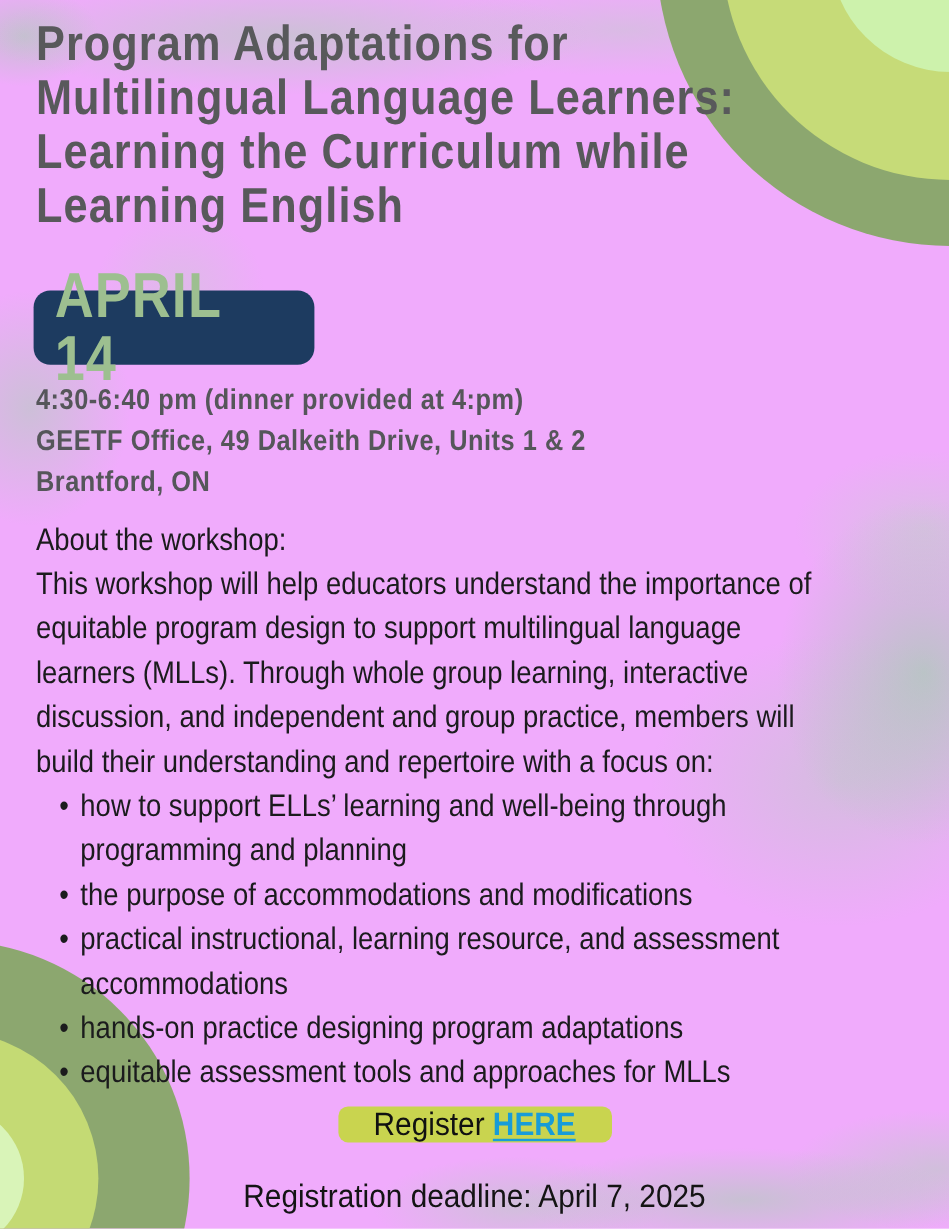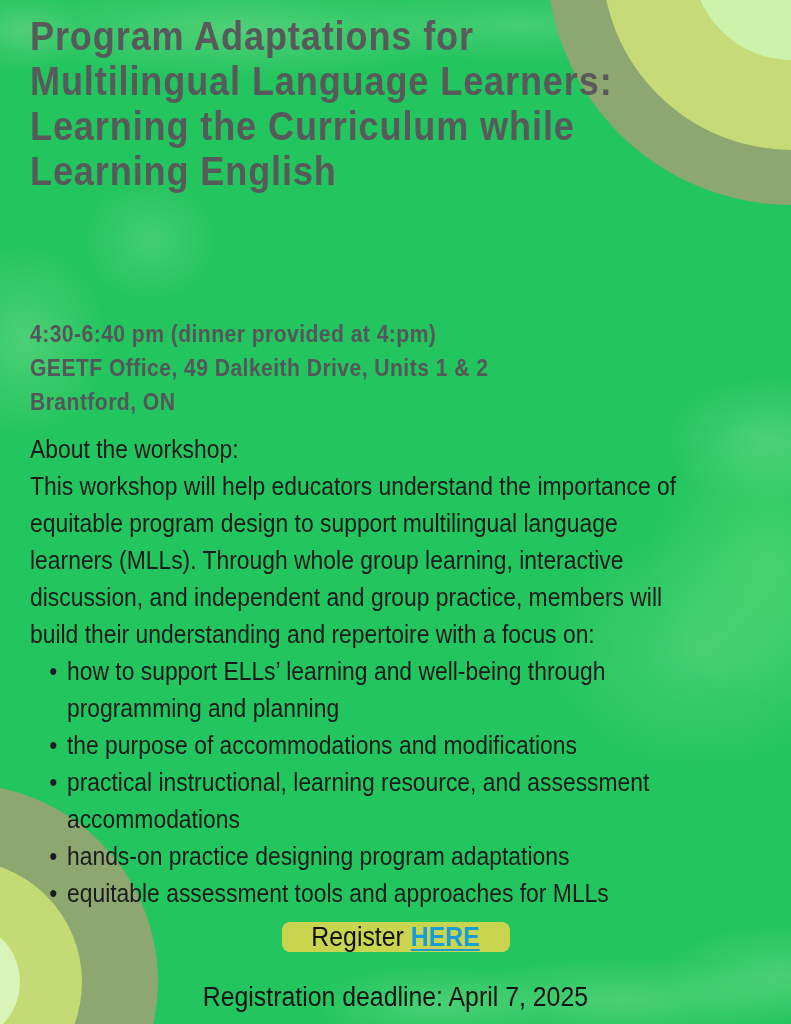"Program Adaptations for" .page { background: #22c55e -> #f0abfc }
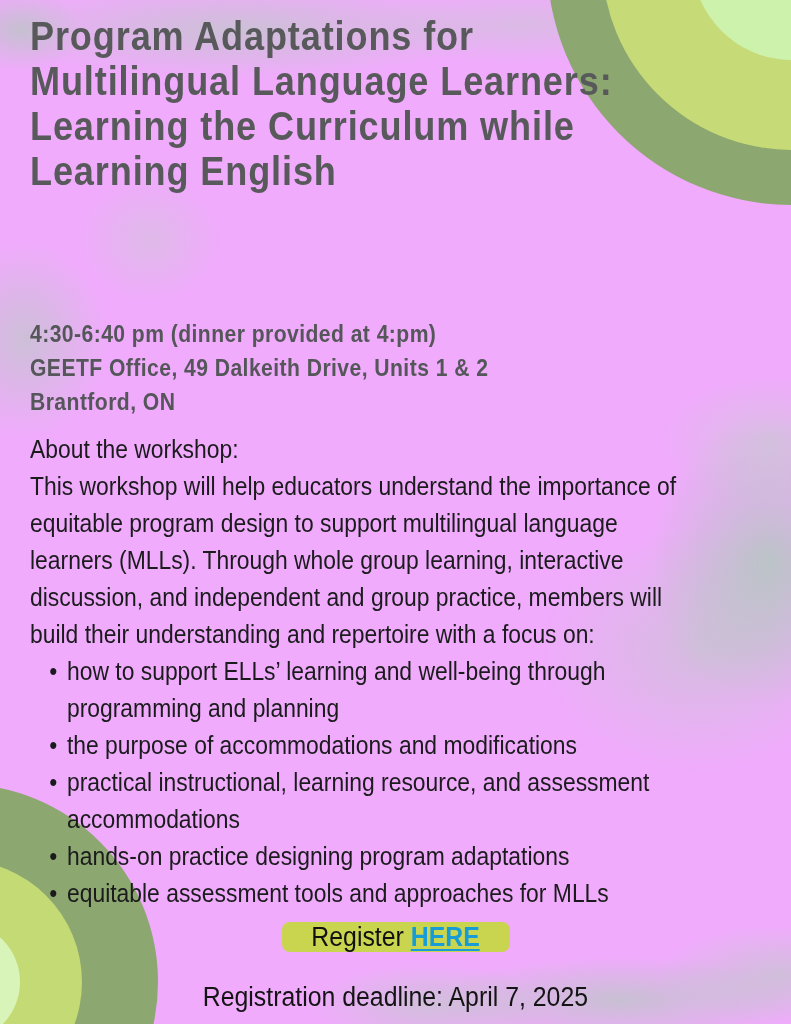"APRIL 14" div.date-badge { html: none -> <div> <span>APRIL 14</span> </div> }
